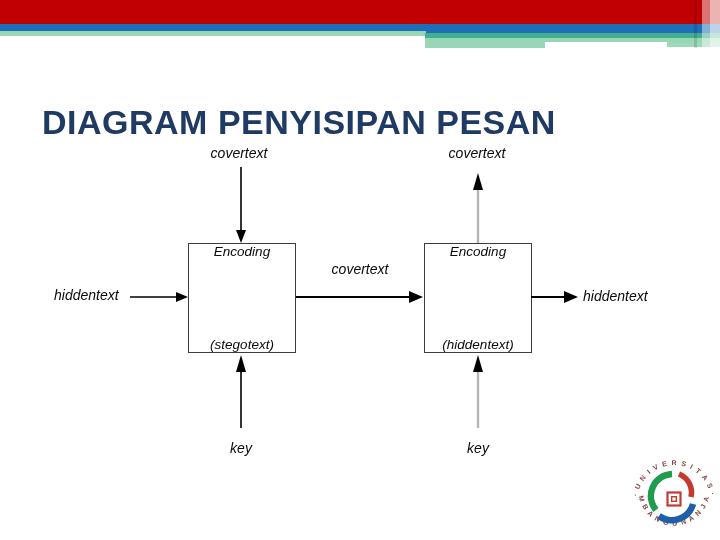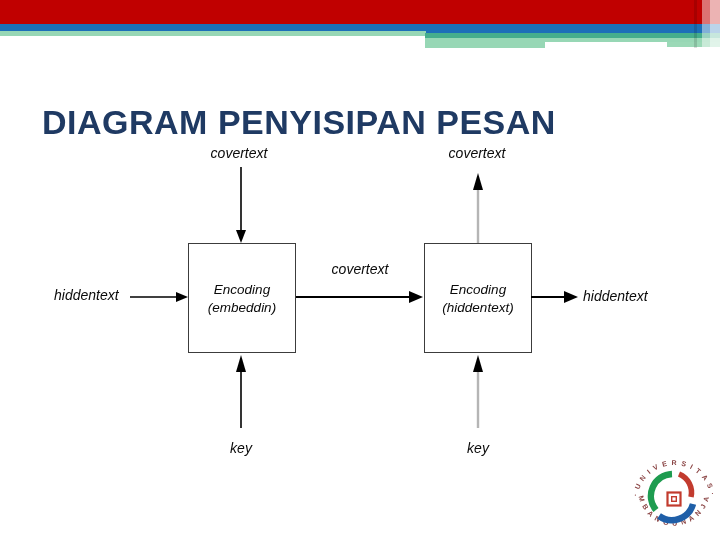"Encoding" .dbox { justify-content: center -> space-between }
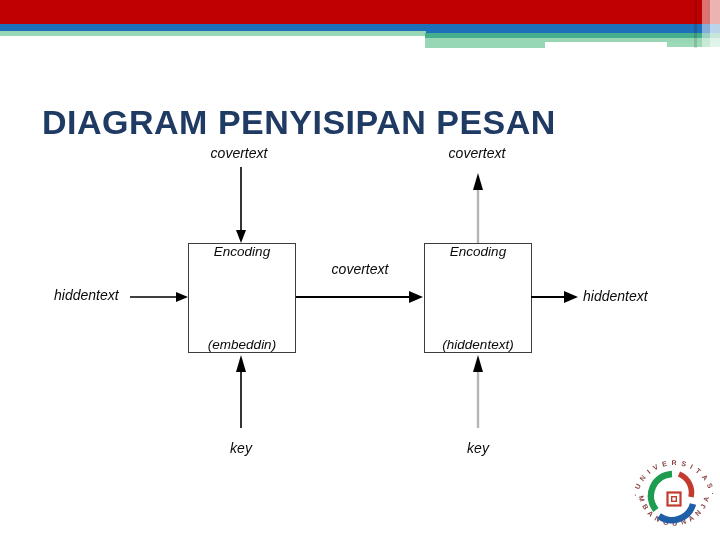"(embeddin)" div { text: embeddin -> stegotext }
